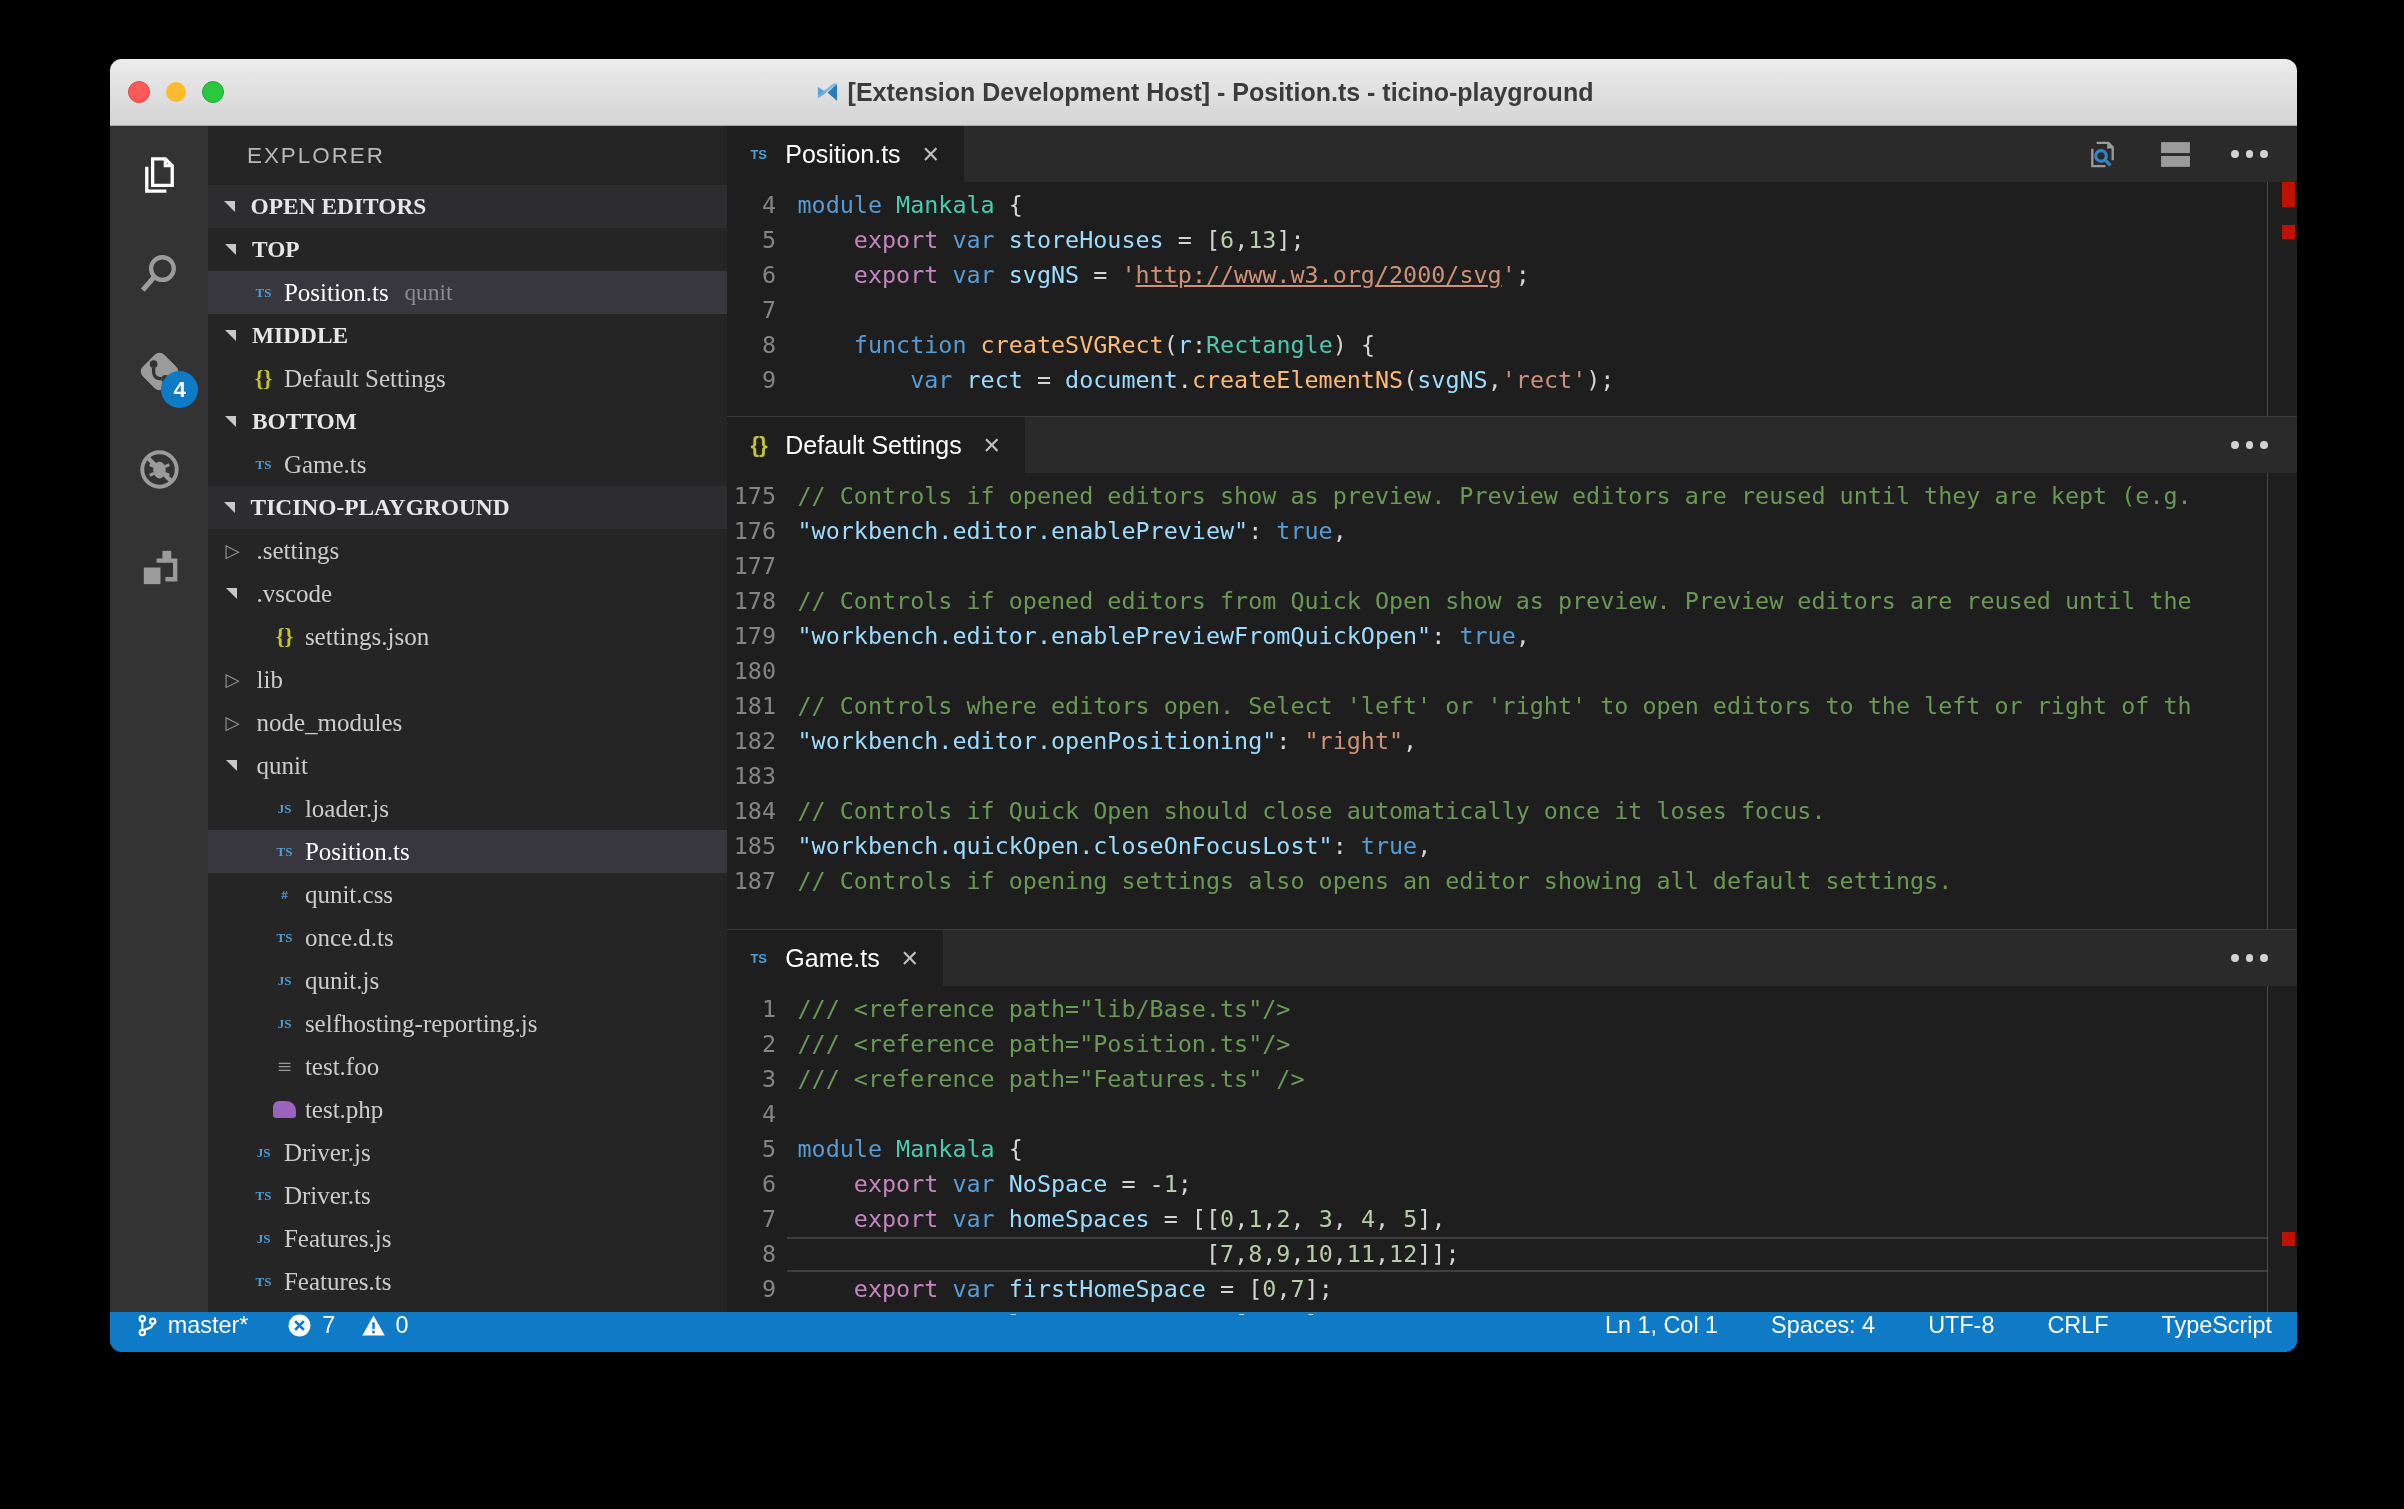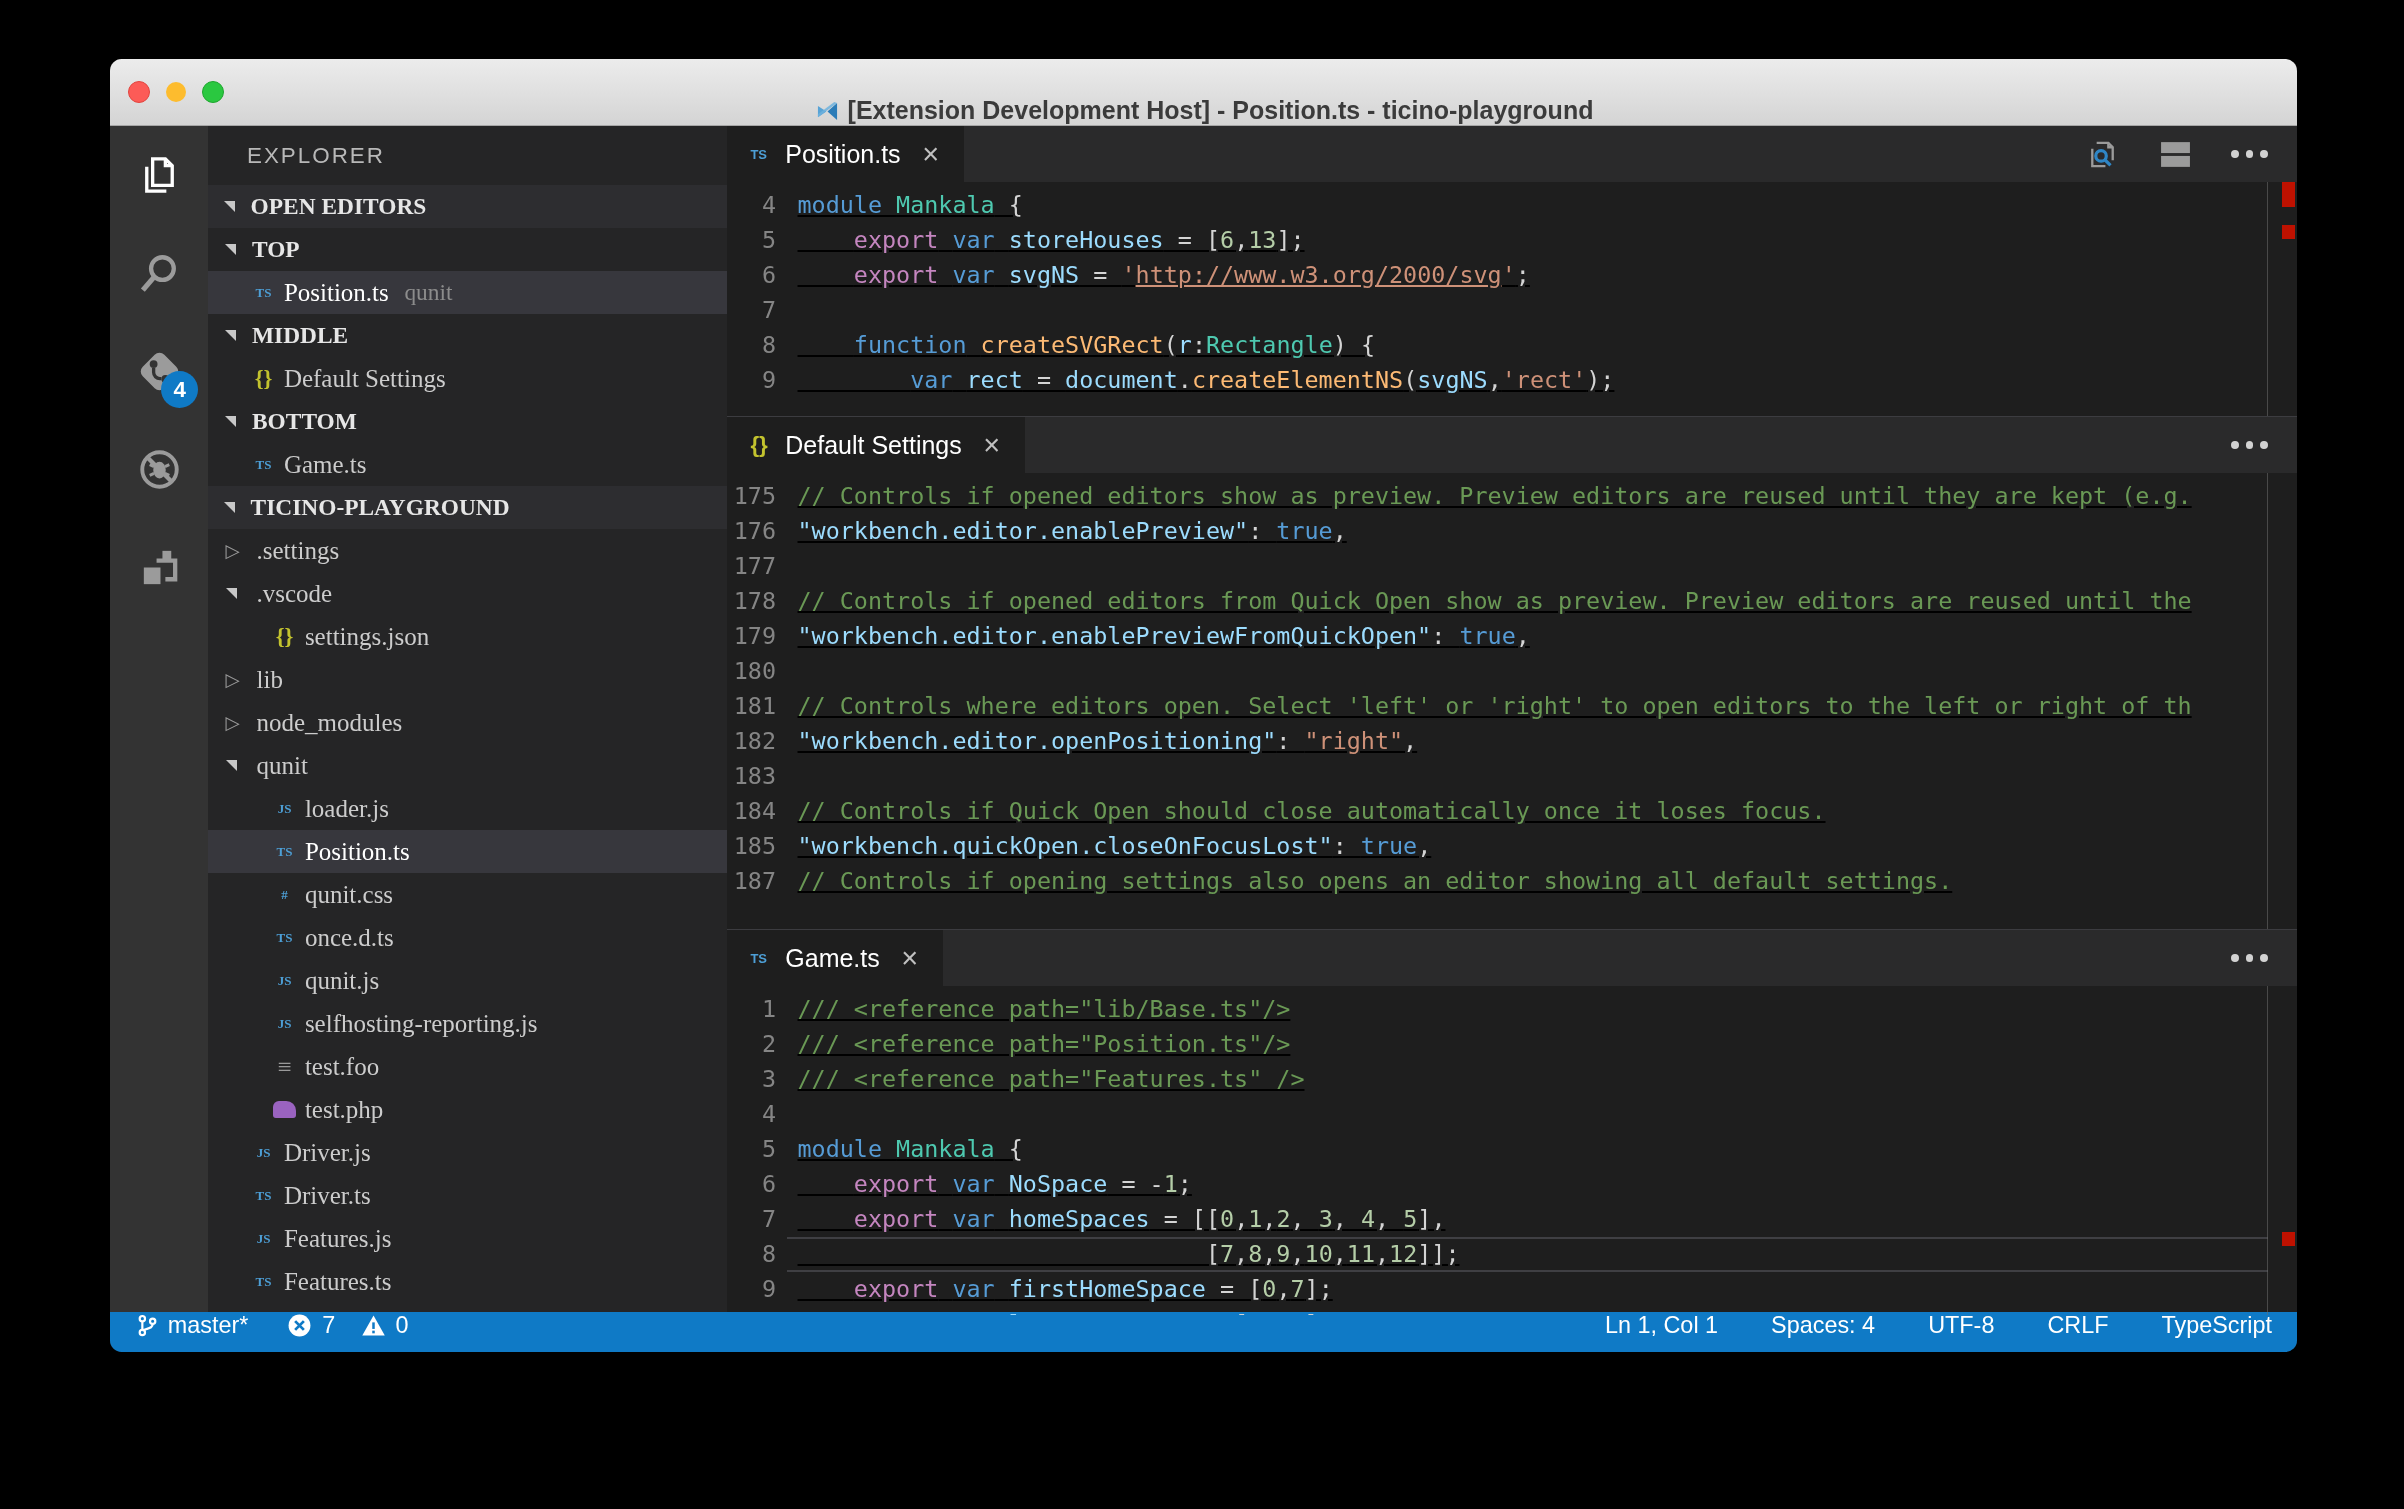"[Extension Development Host] -" .title-wrap { align-items: flex-end -> center }
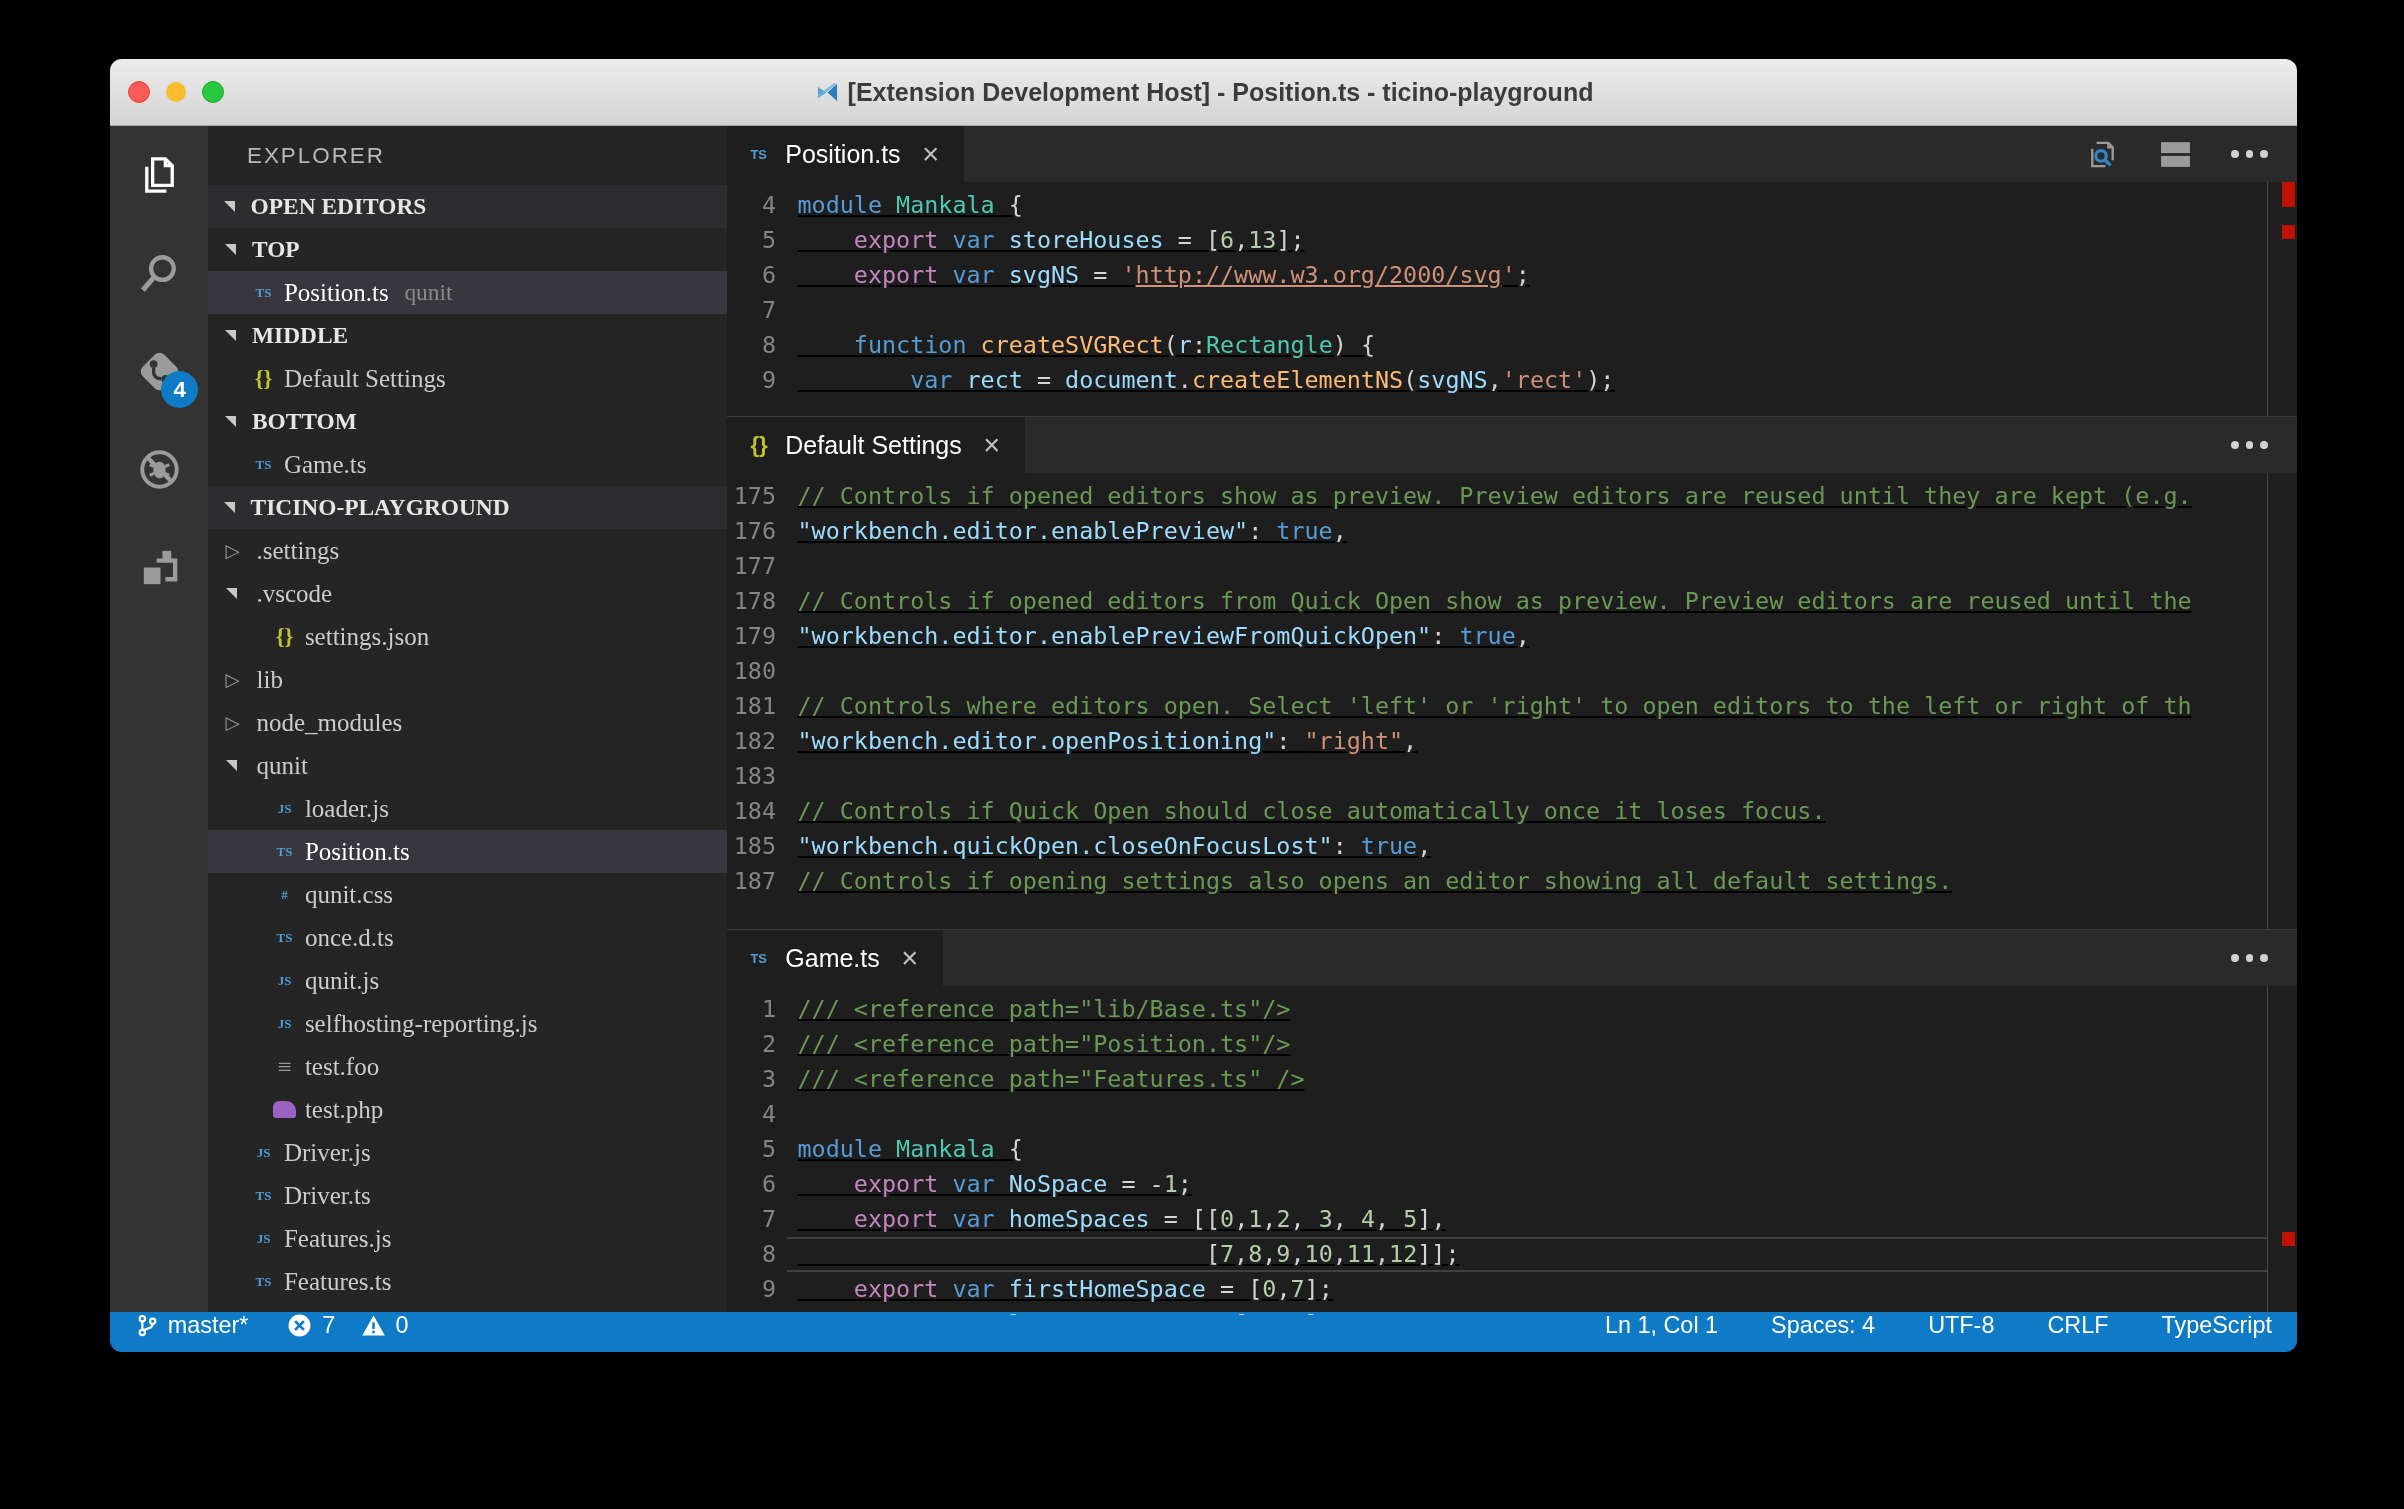"module Mankala {" .code { text-decoration: underline -> none }
